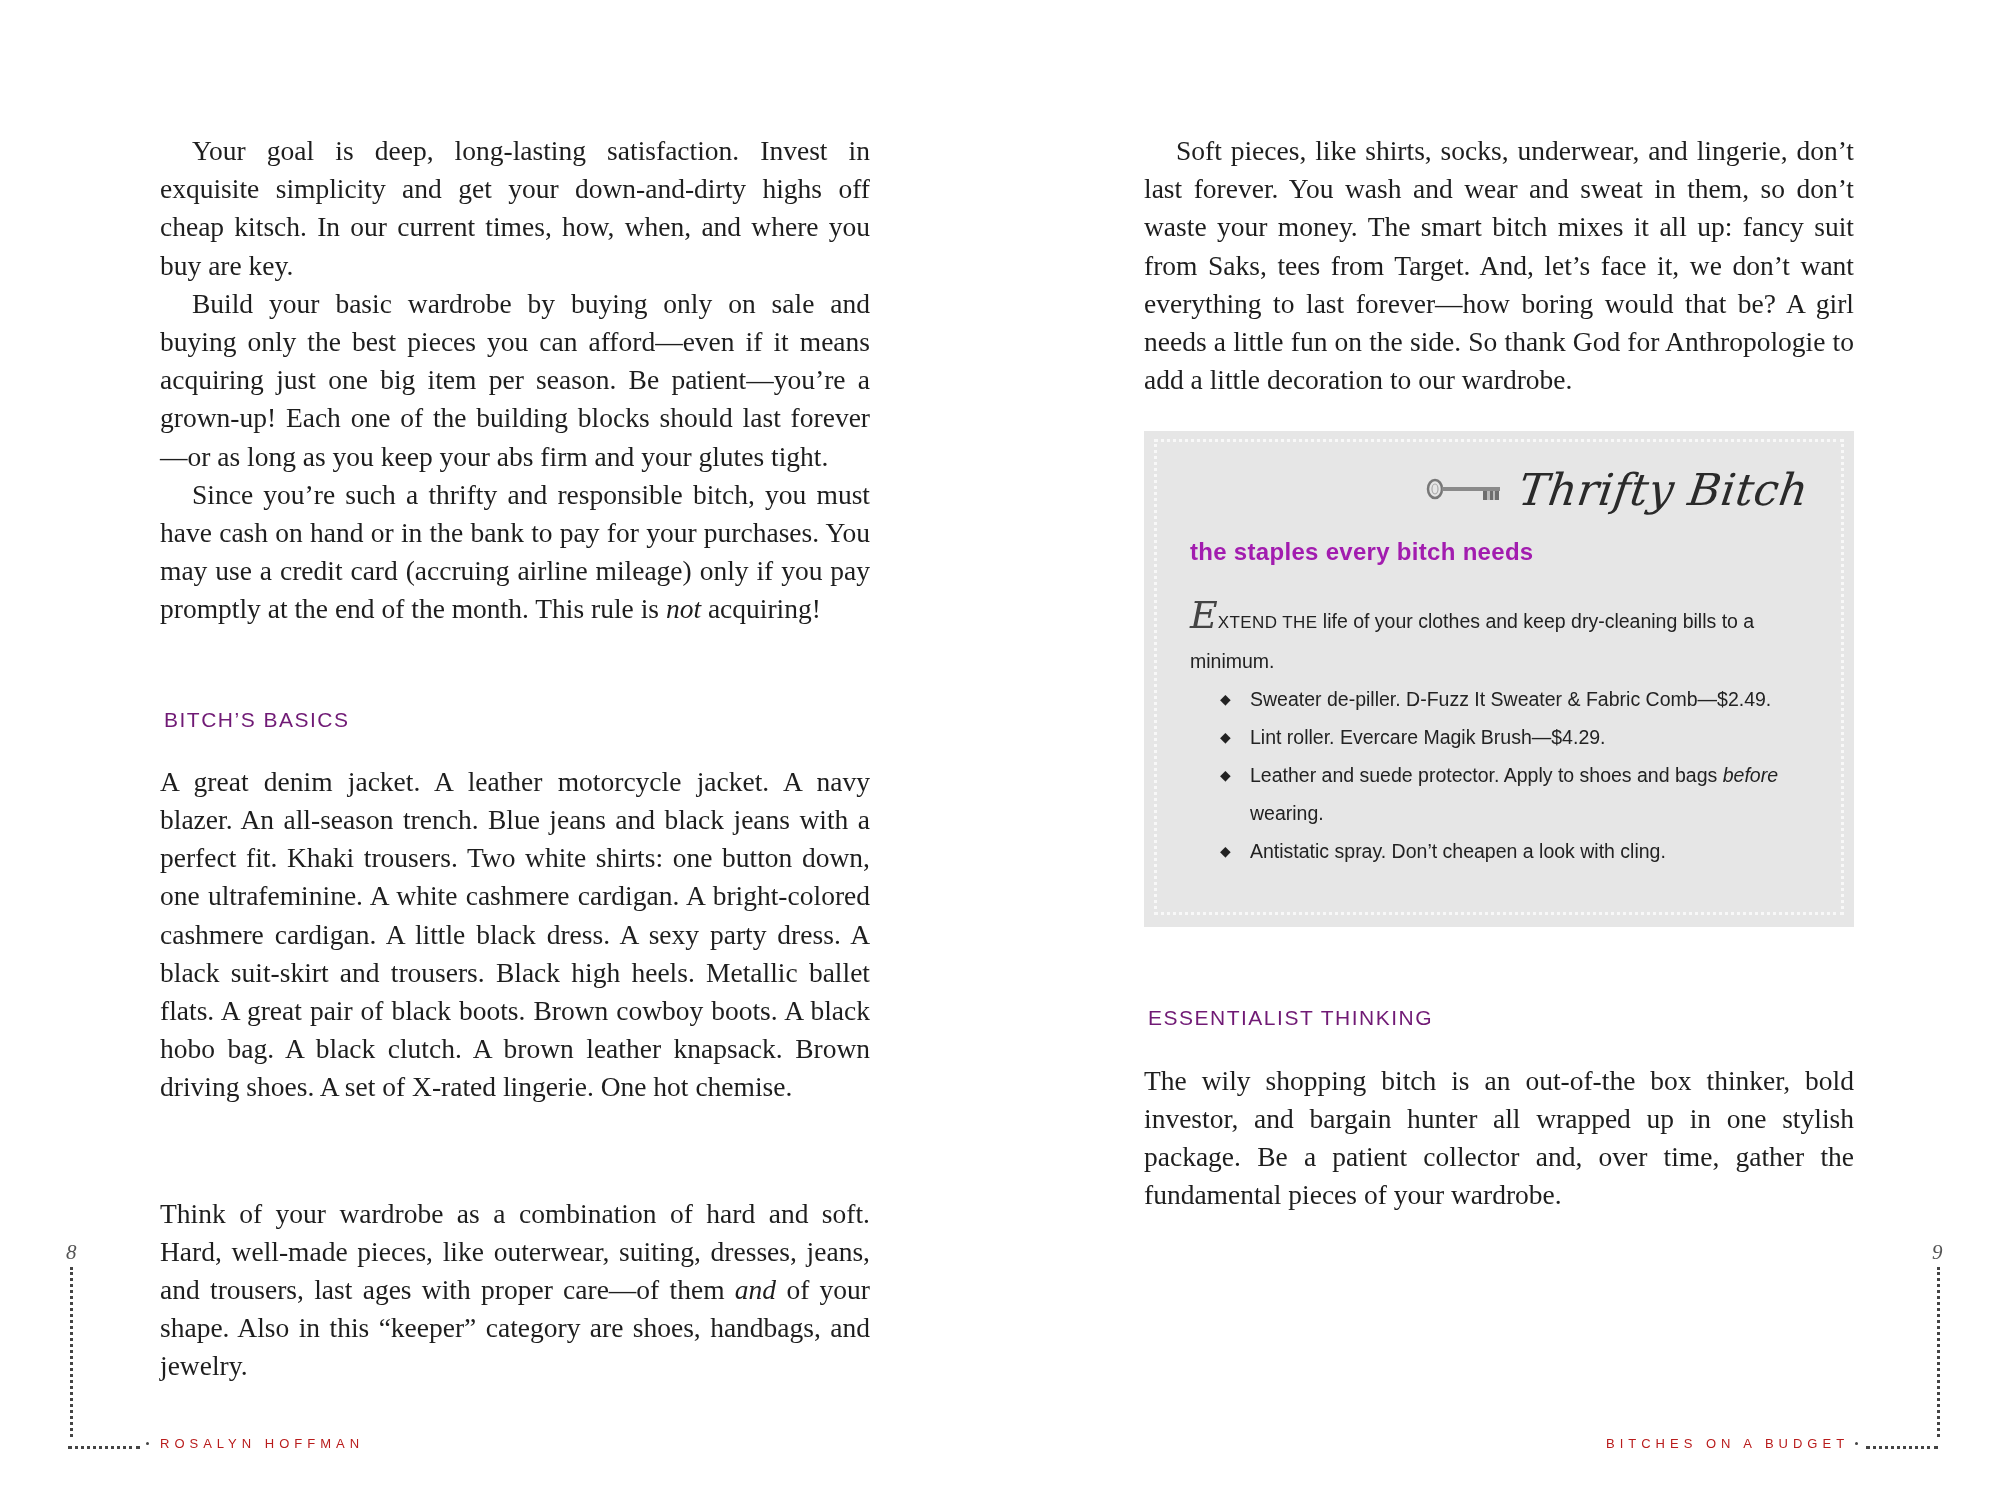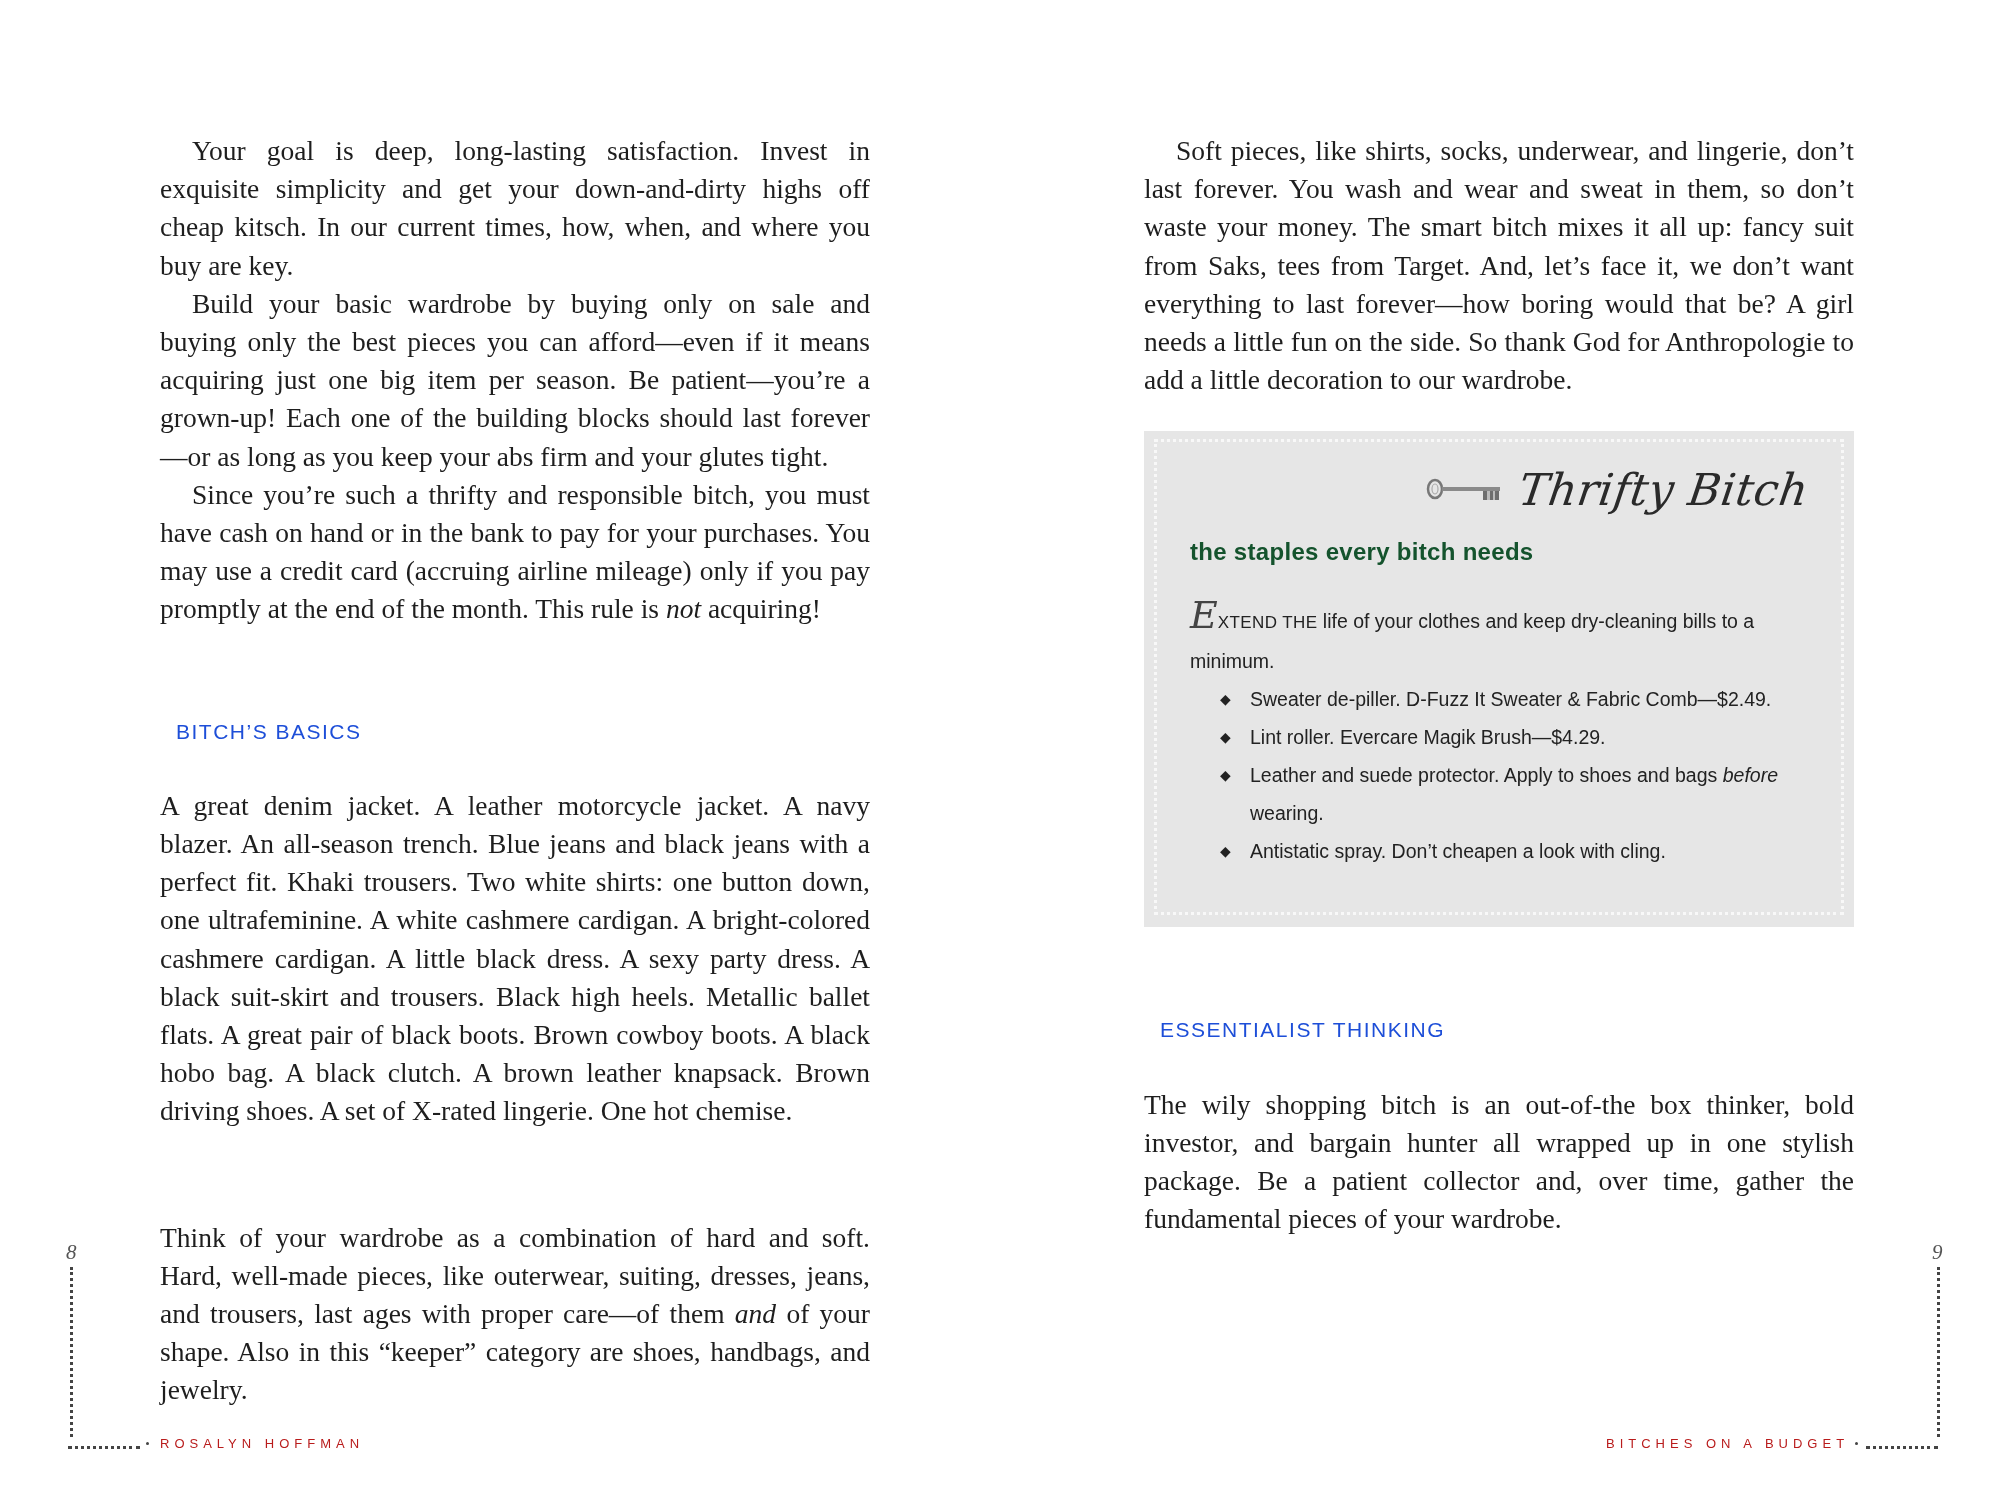"the staples every bitch needs" .sb-title { color: #14532d -> #a21caf }
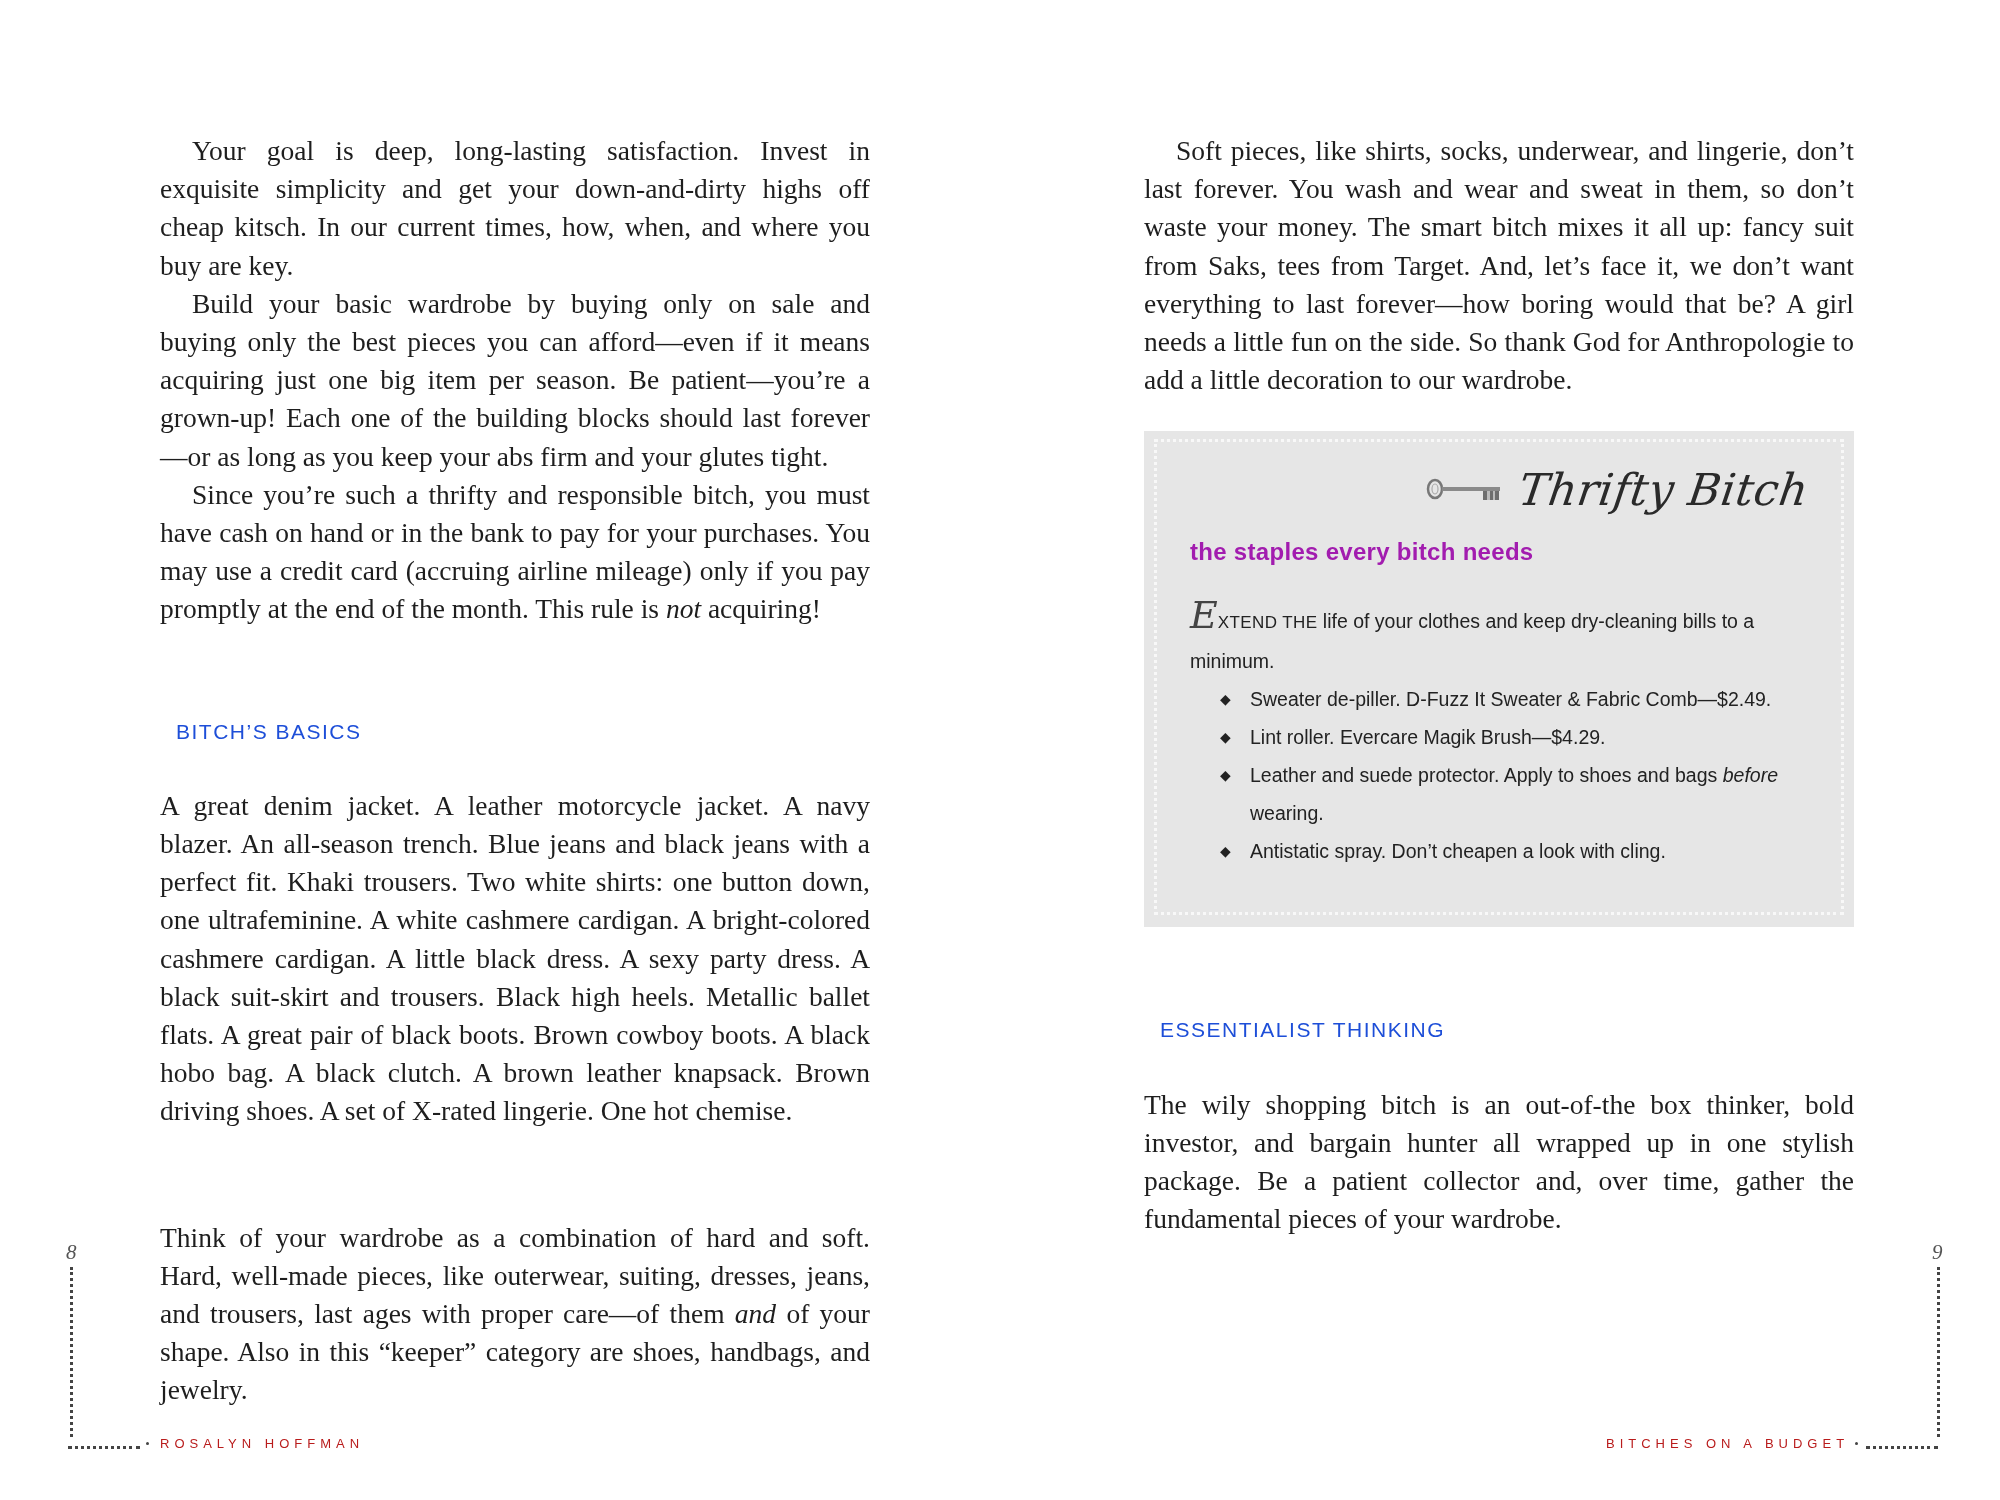"BITCH’S BASICS" .head { color: #1d4ed8 -> #701a75; margin: 16px -> 4px }
